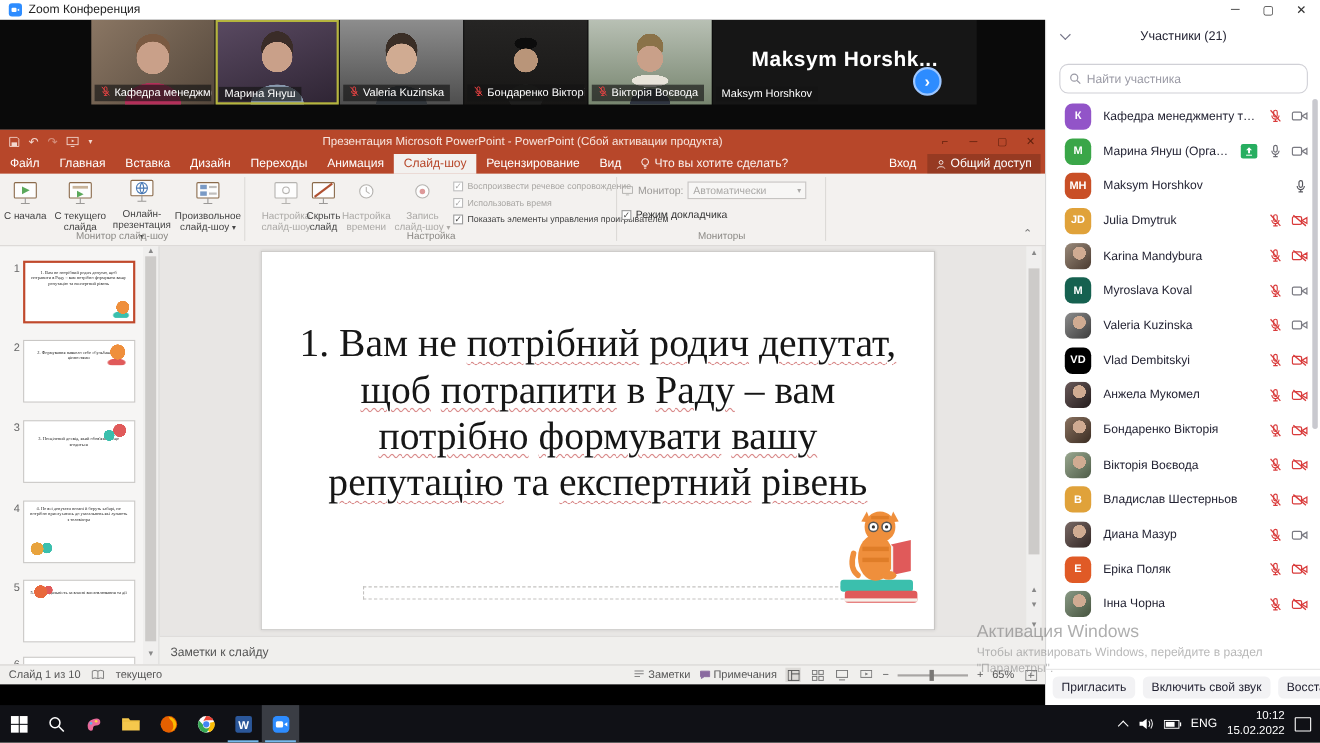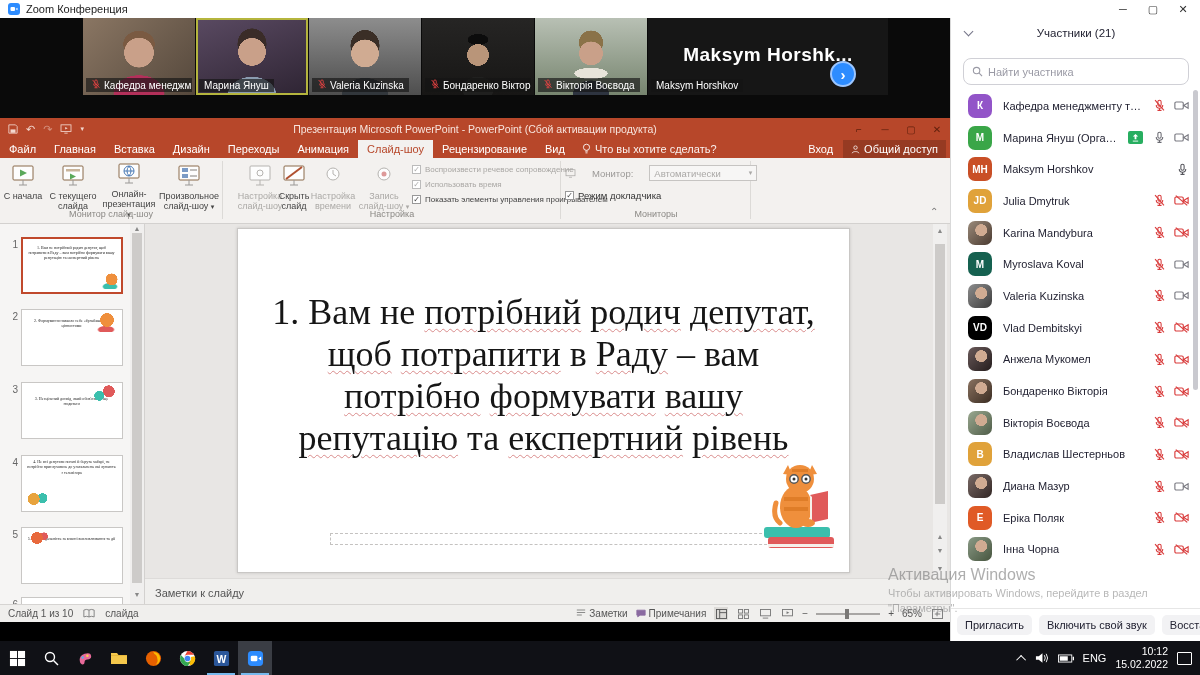"Монитор:" #monitor-row { gap: 16px -> 4px }
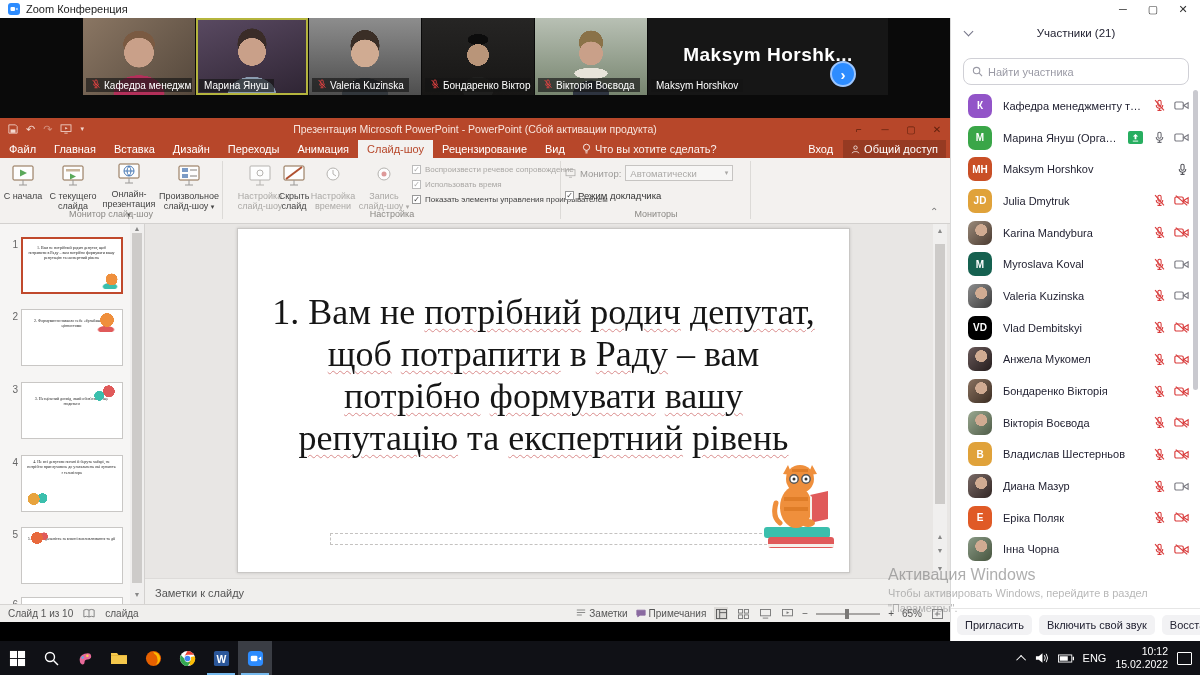"слайда" span { text: слайда -> текущего }
